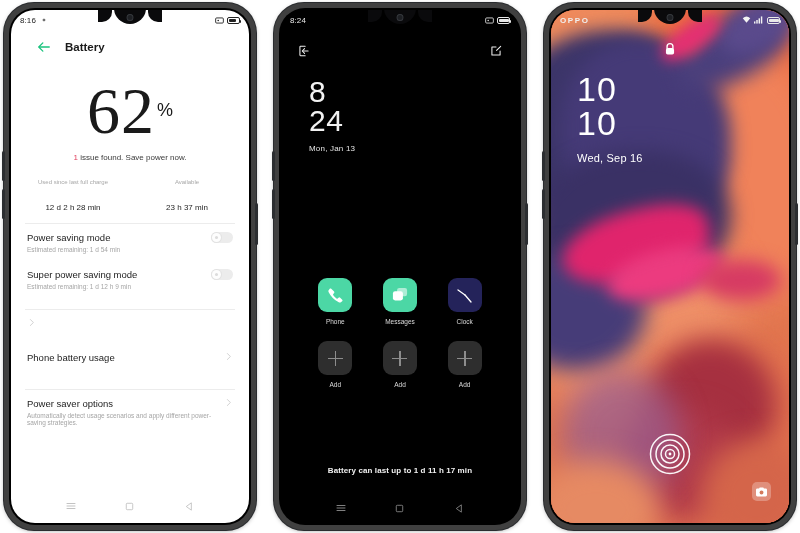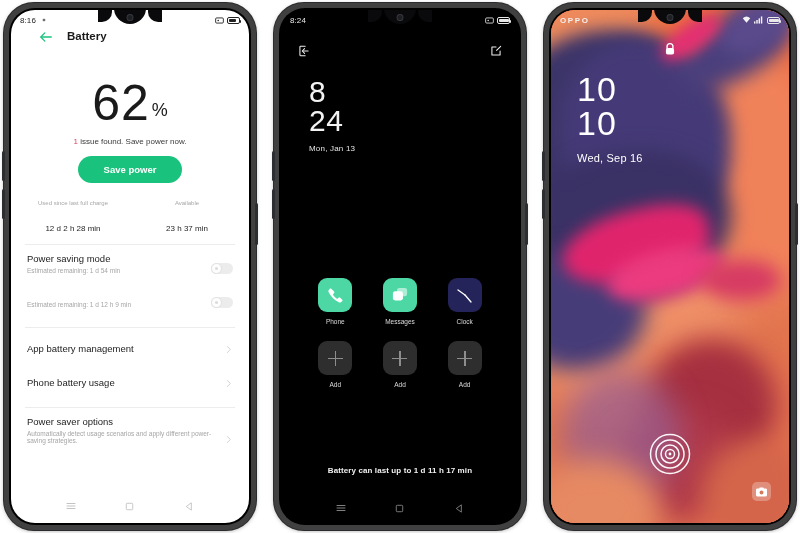"Battery" .p1-topbar { align-items: none -> center; left: 0 -> 14px; padding: 0 28px -> 0 12px }
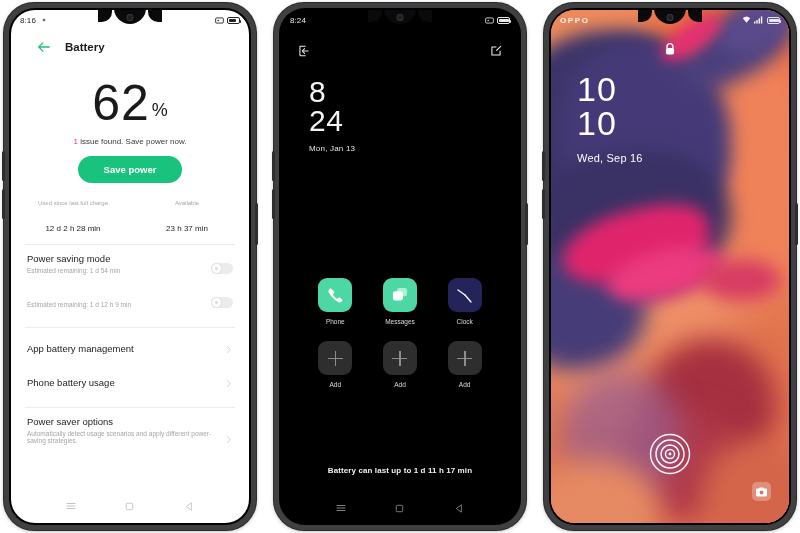"62" .pct-num { font-family: Liberation Sans, sans-serif -> Liberation Serif, serif; font-size: 50px -> 66px }
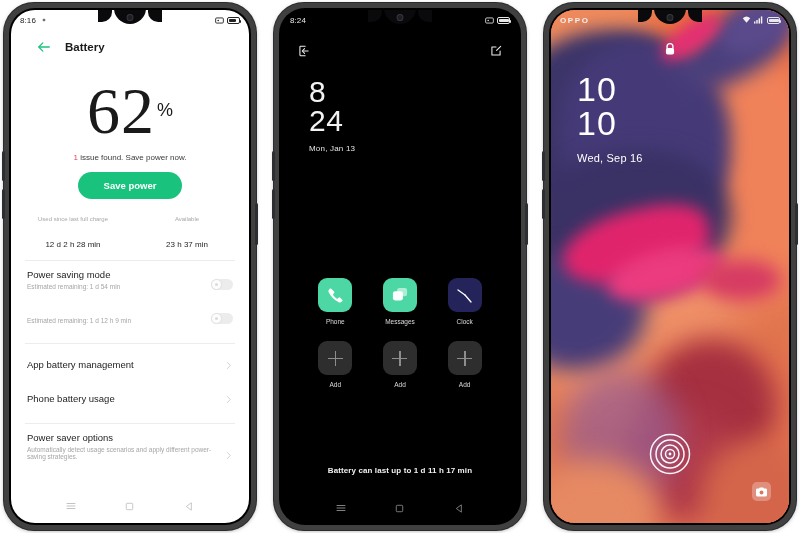"Save power" div.savepower-wrap { html: <div> <button>Save power</button> </div> -> none }
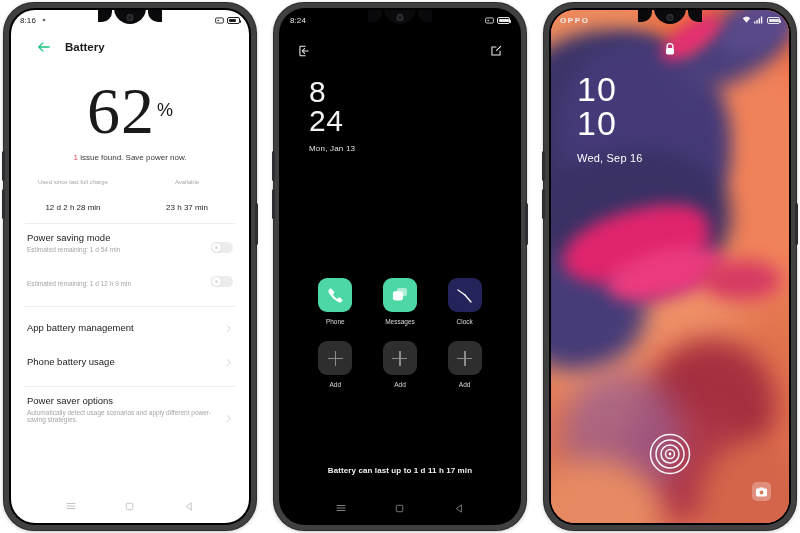"Power saving mode" .row { align-items: flex-end -> flex-start }
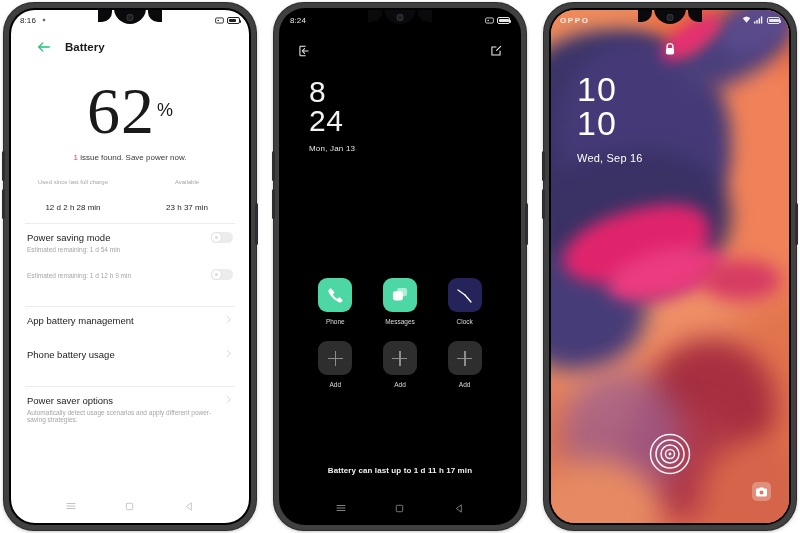"Super power saving mode" div.rtitle { html: none -> <div>Super power saving mode</div> }
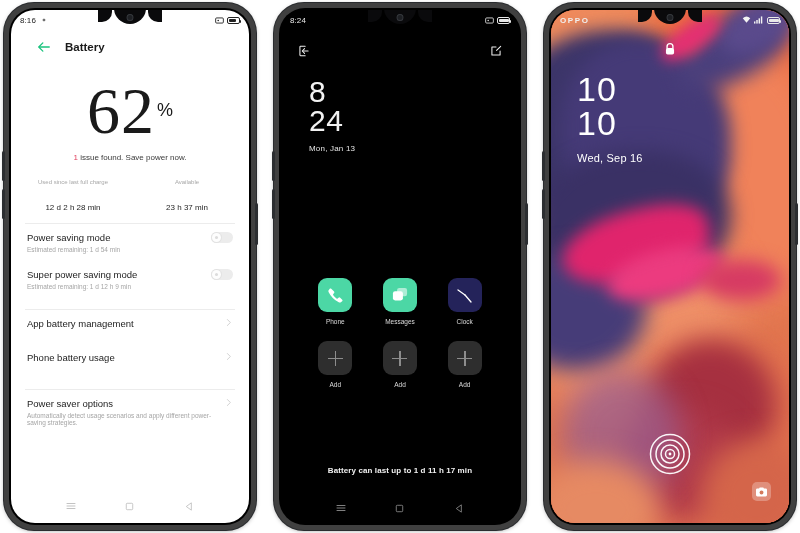"App battery management" div.rtext { html: <div> <div>App battery management</div> </div> -> none }
